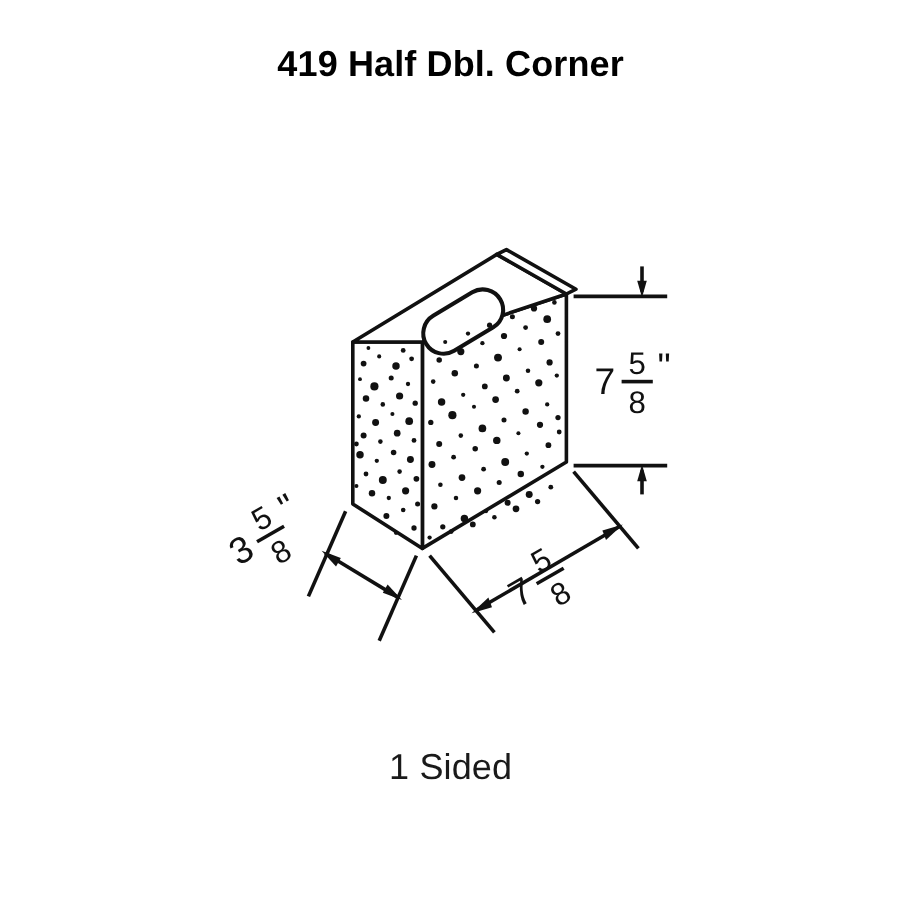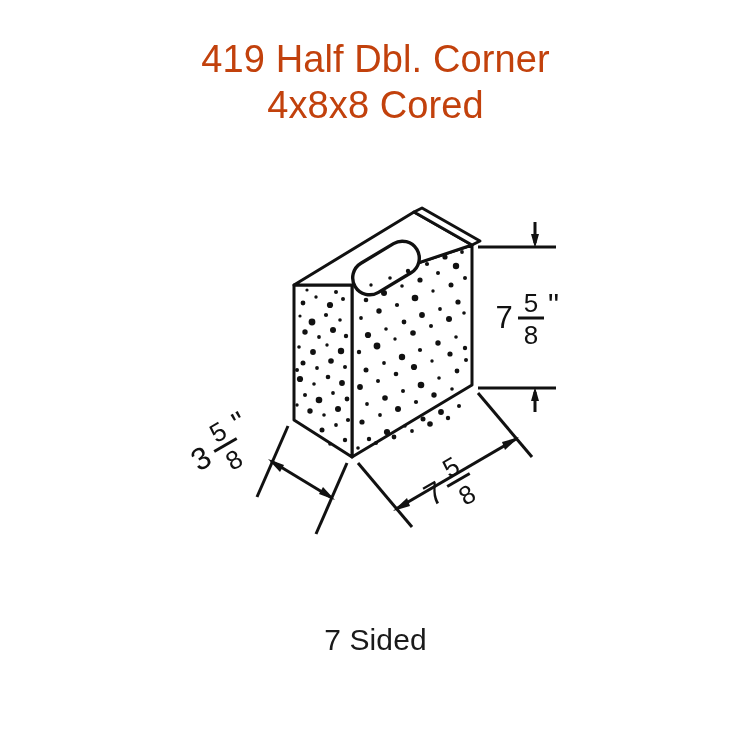"419 Half Dbl. Corner" .title-line { color: #c2410c -> #000000; font-size: 38px -> 30px; font-weight: 400 -> 700 }
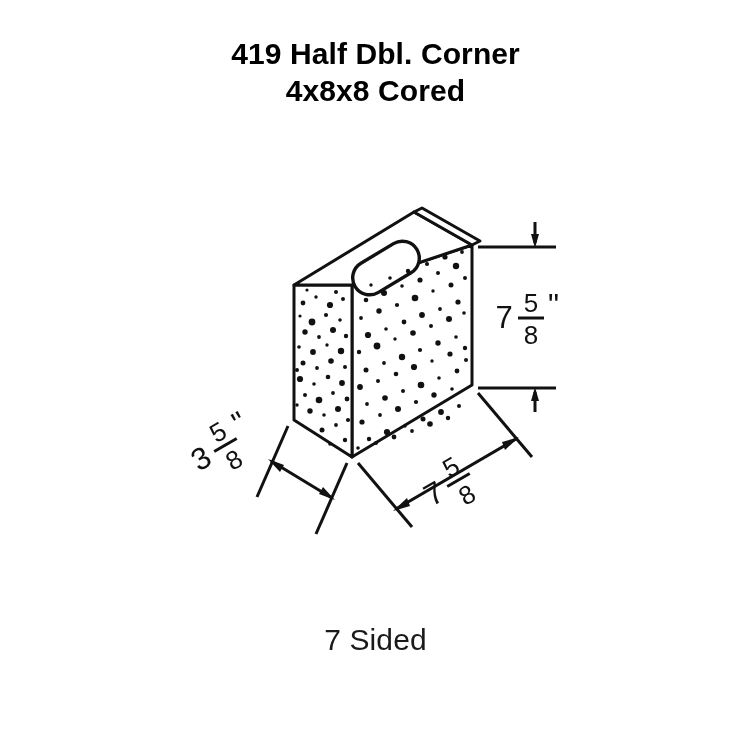"4x8x8 Cored" div.title-line { html: <div>4x8x8 Cored</div> -> none }
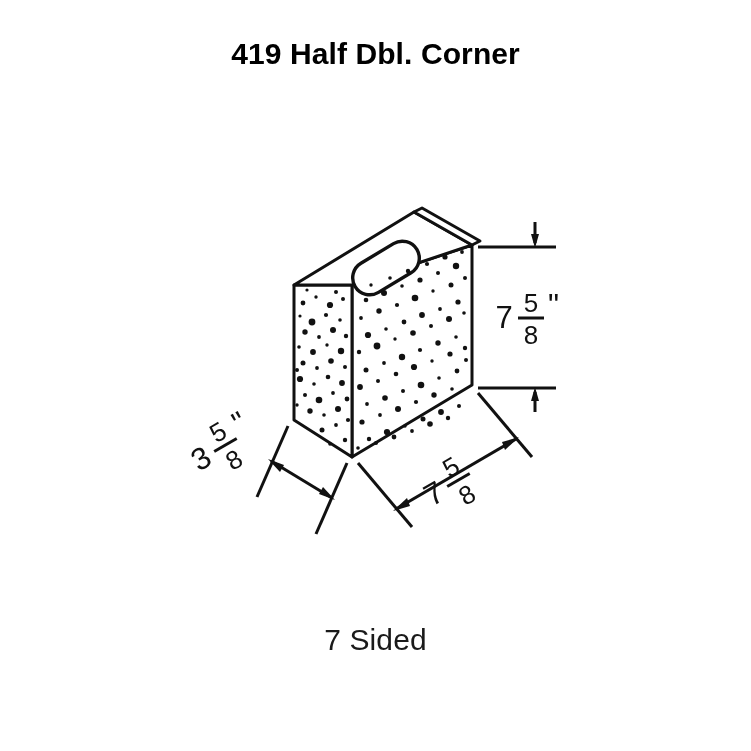"7 Sided" div.footer-line { text: 7 -> 1 }
